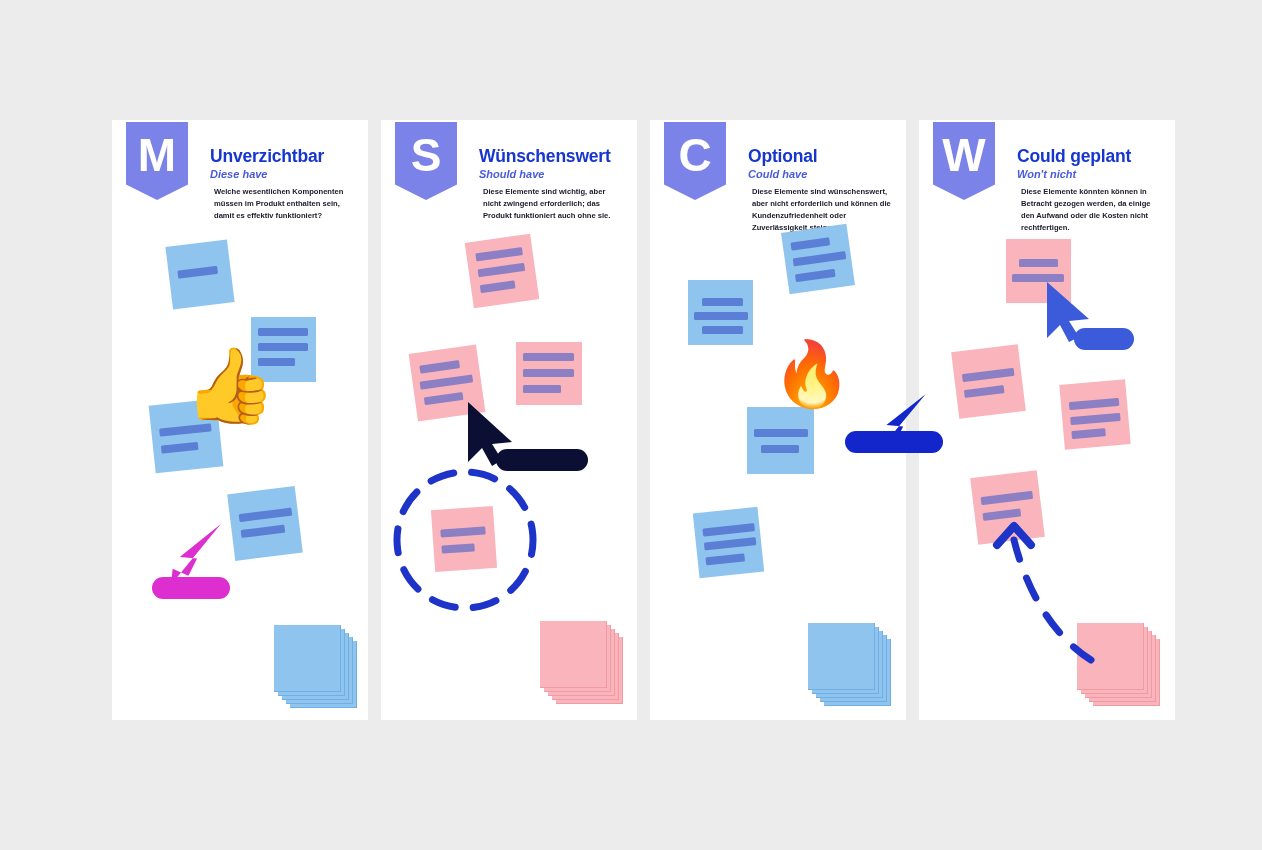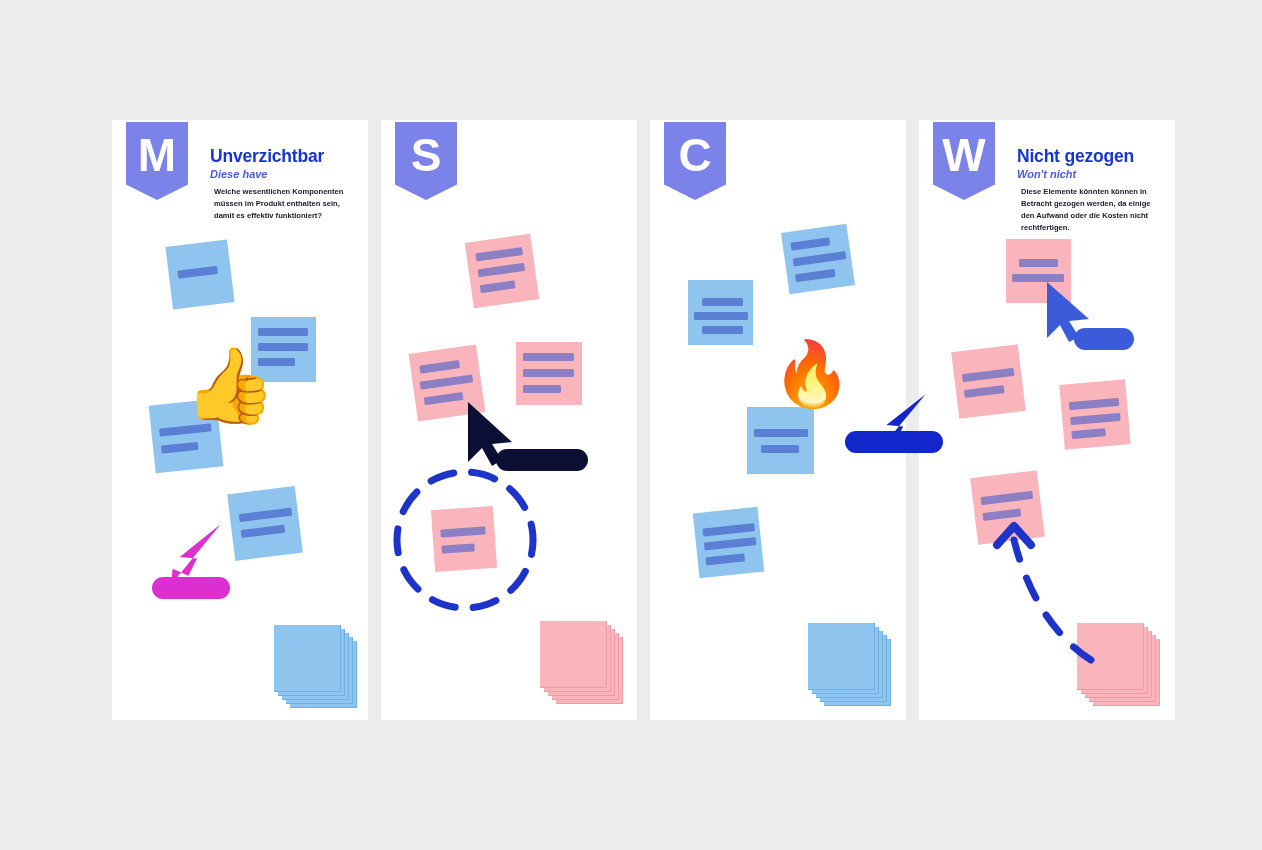"Wünschenswert" div.head-text { html: none -> <div> <p>Wünschenswert</p> <p>Should have</p> <p>Diese Elemente sind wichtig, aber nicht zwingend erforderlich; das Produkt funktioniert auch ohne sie.</p> </div> }
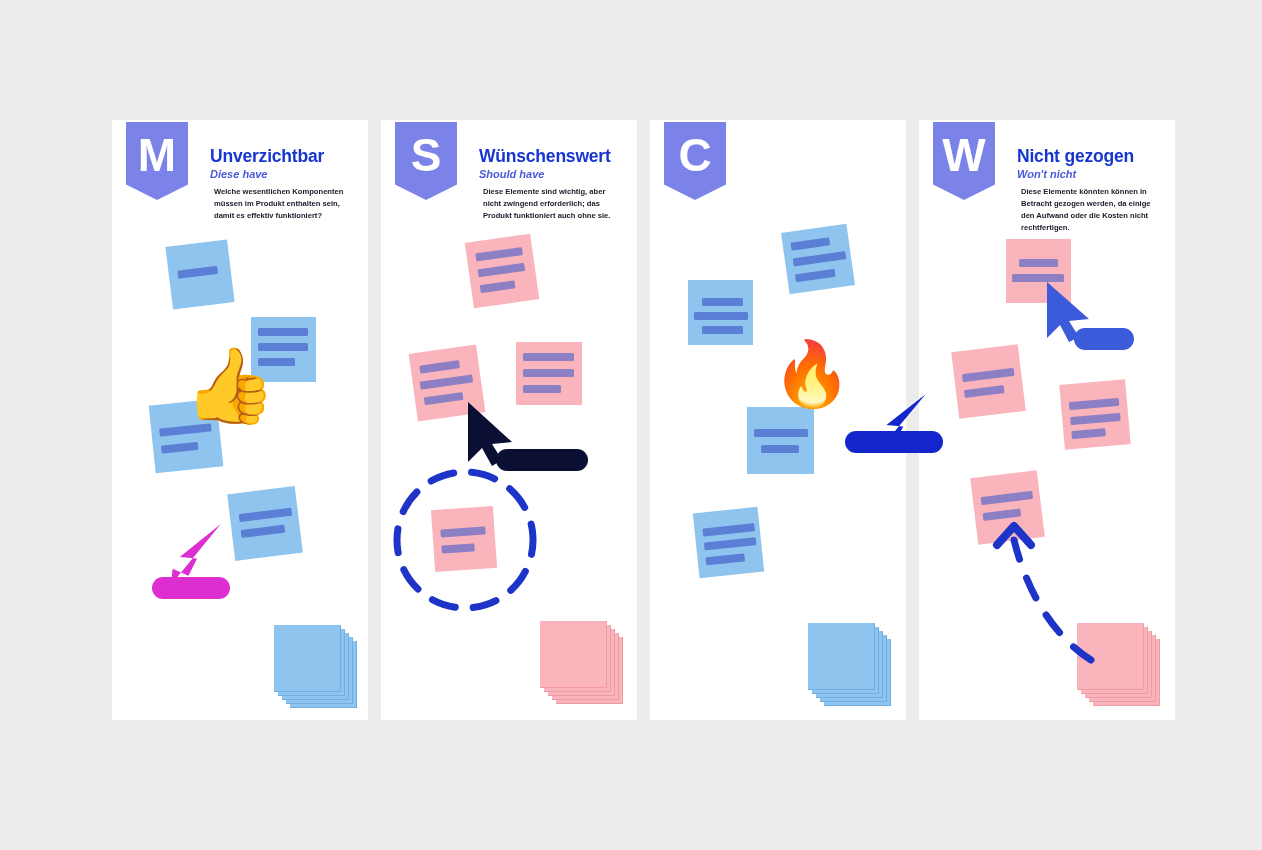"Optional" div.head-text { html: none -> <div> <p>Optional</p> <p>Could have</p> <p>Diese Elemente sind wünschenswert, aber nicht erforderlich und können die Kundenzufriedenheit oder Zuverlässigkeit steigern.</p> </div> }
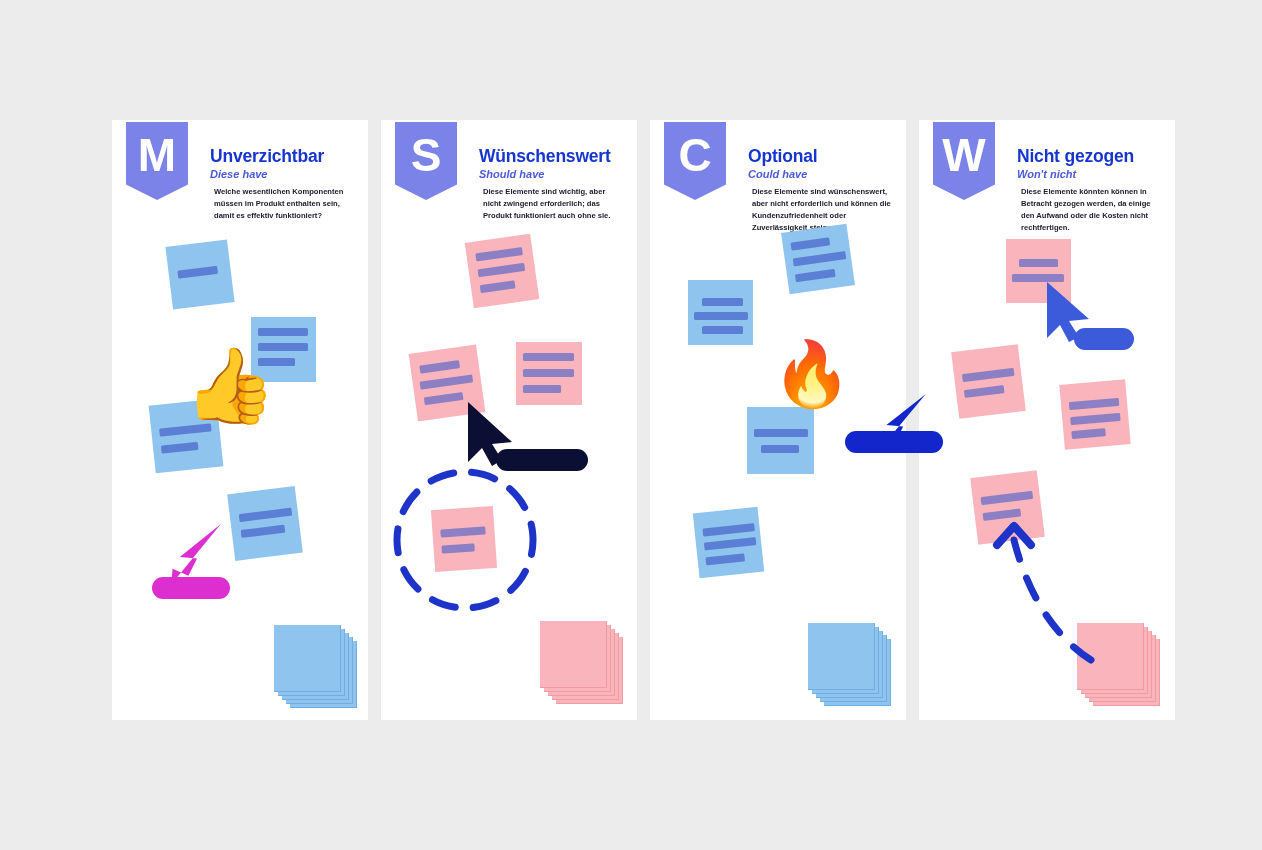"Nicht gezogen" p.col-title { text: Nicht gezogen -> Could geplant }
